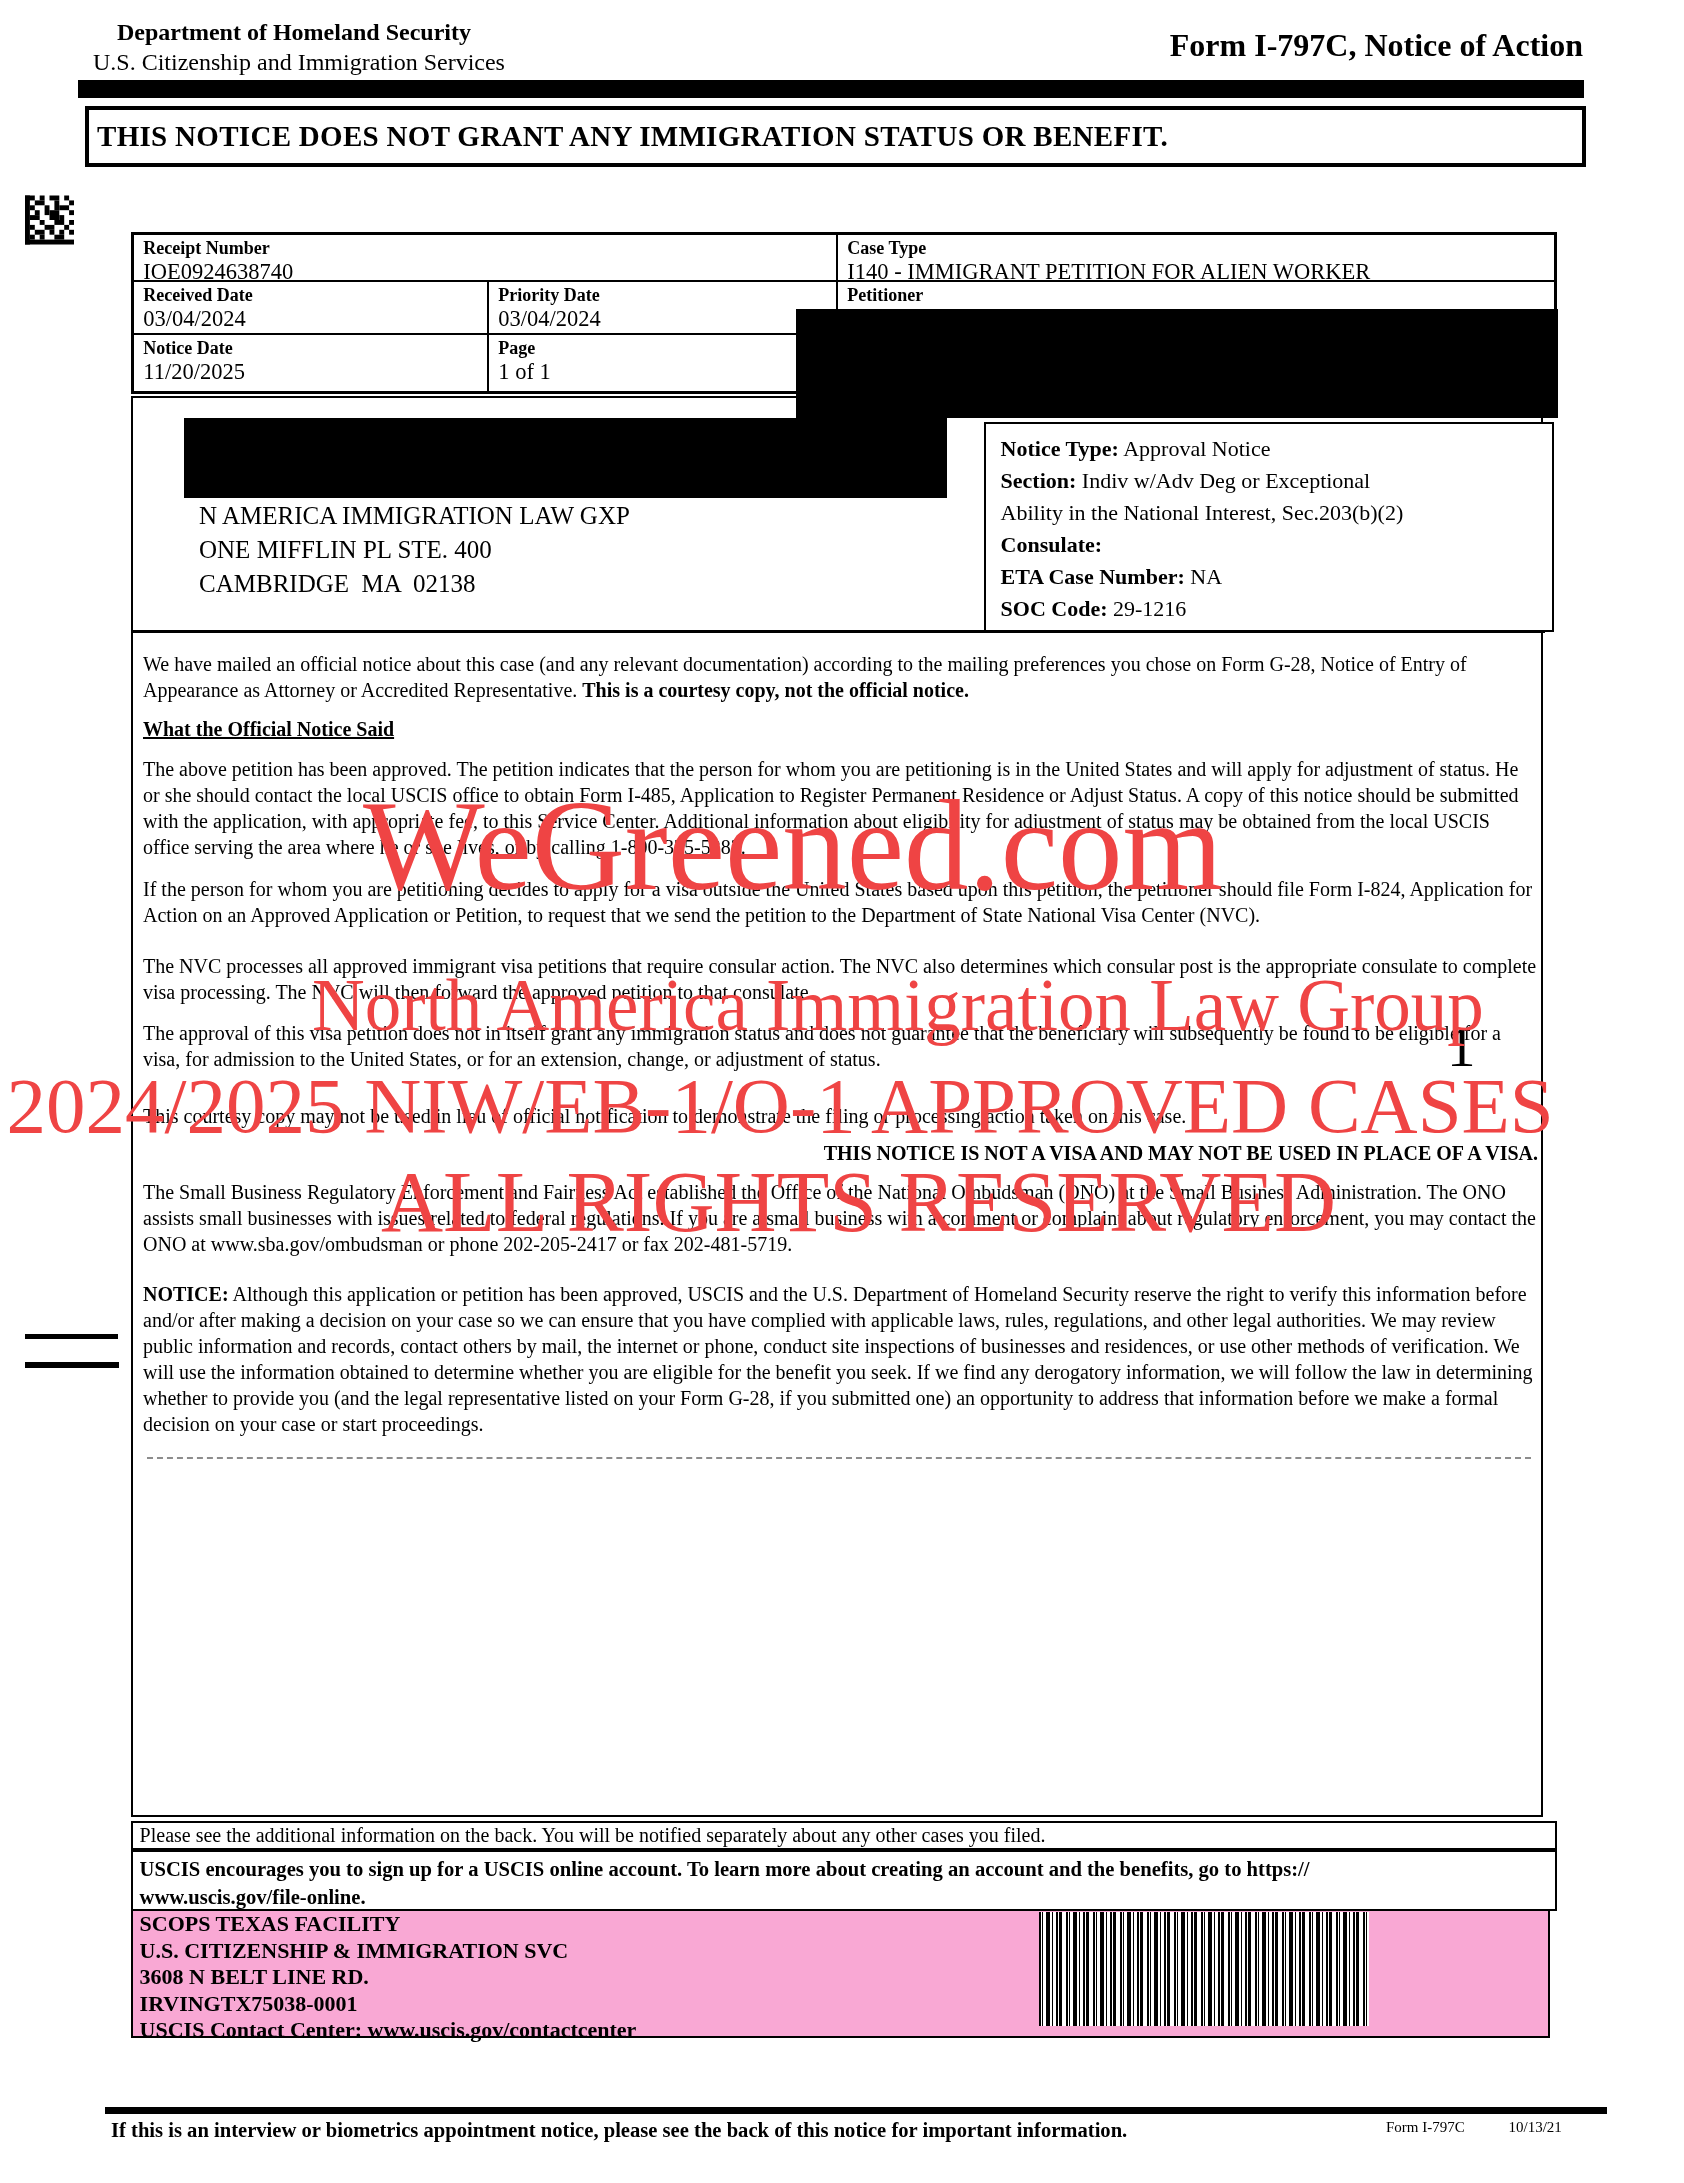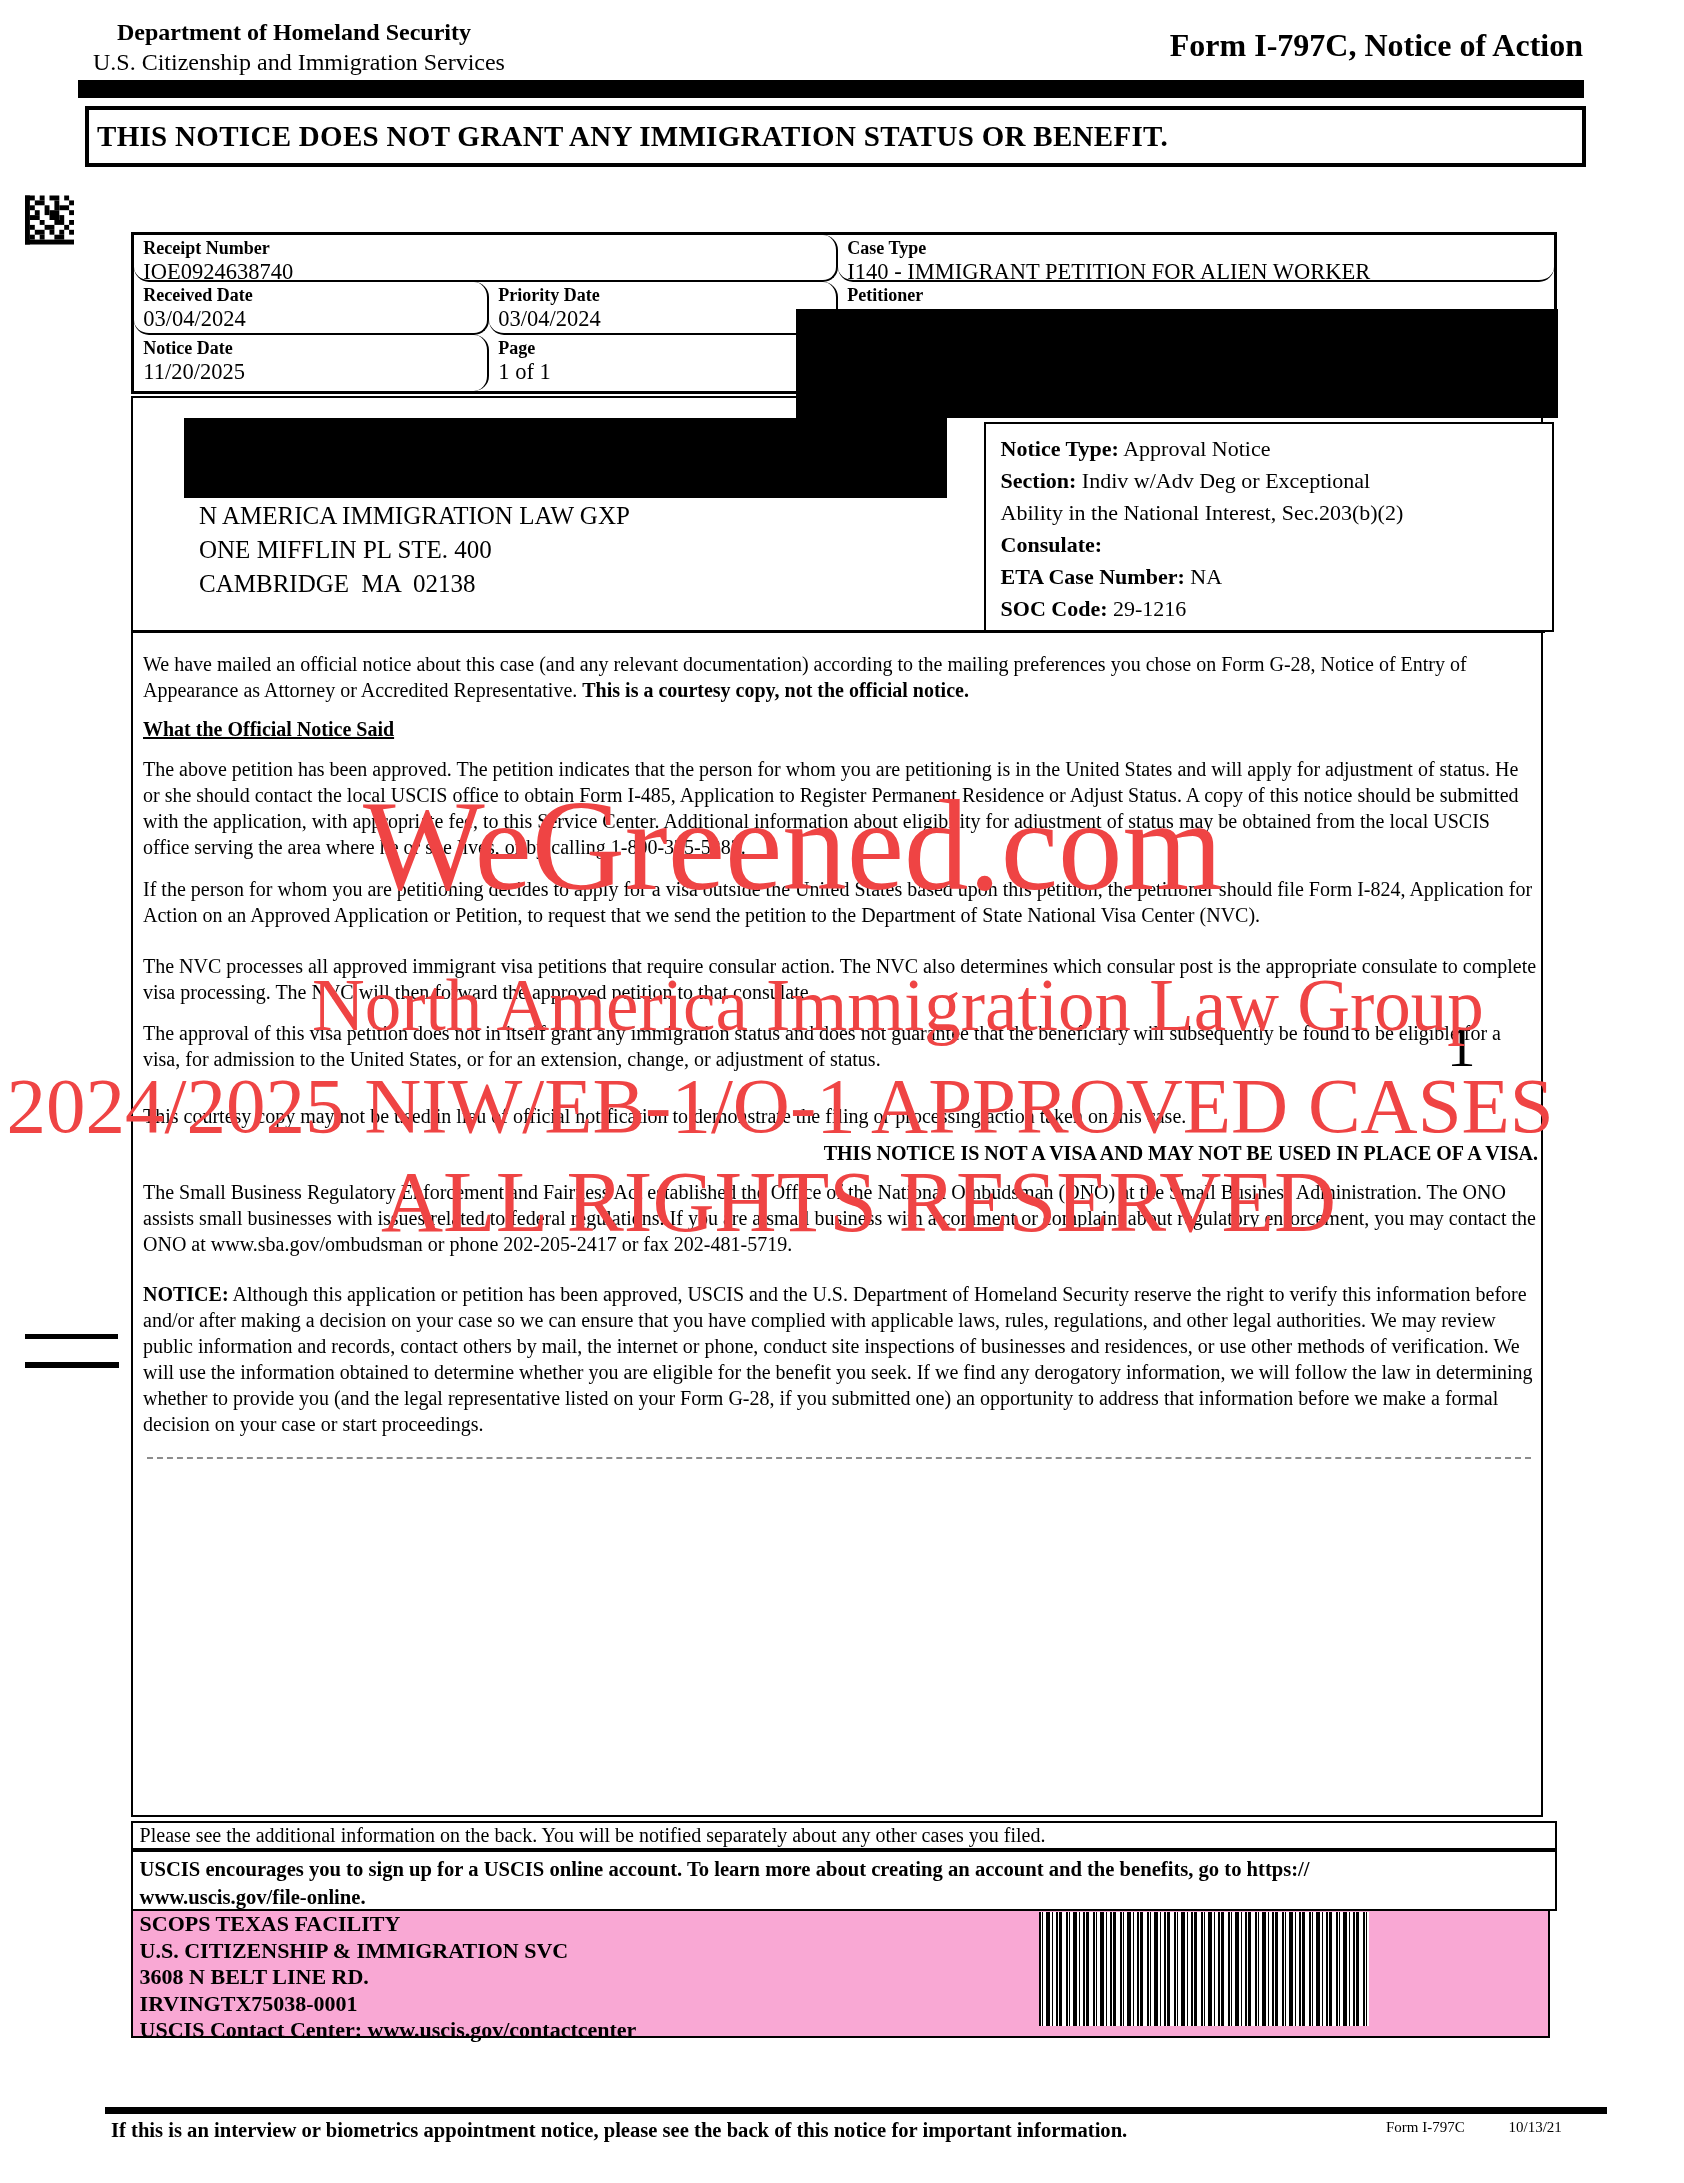"Receipt Number" .cell { border-radius: 15px -> none }
